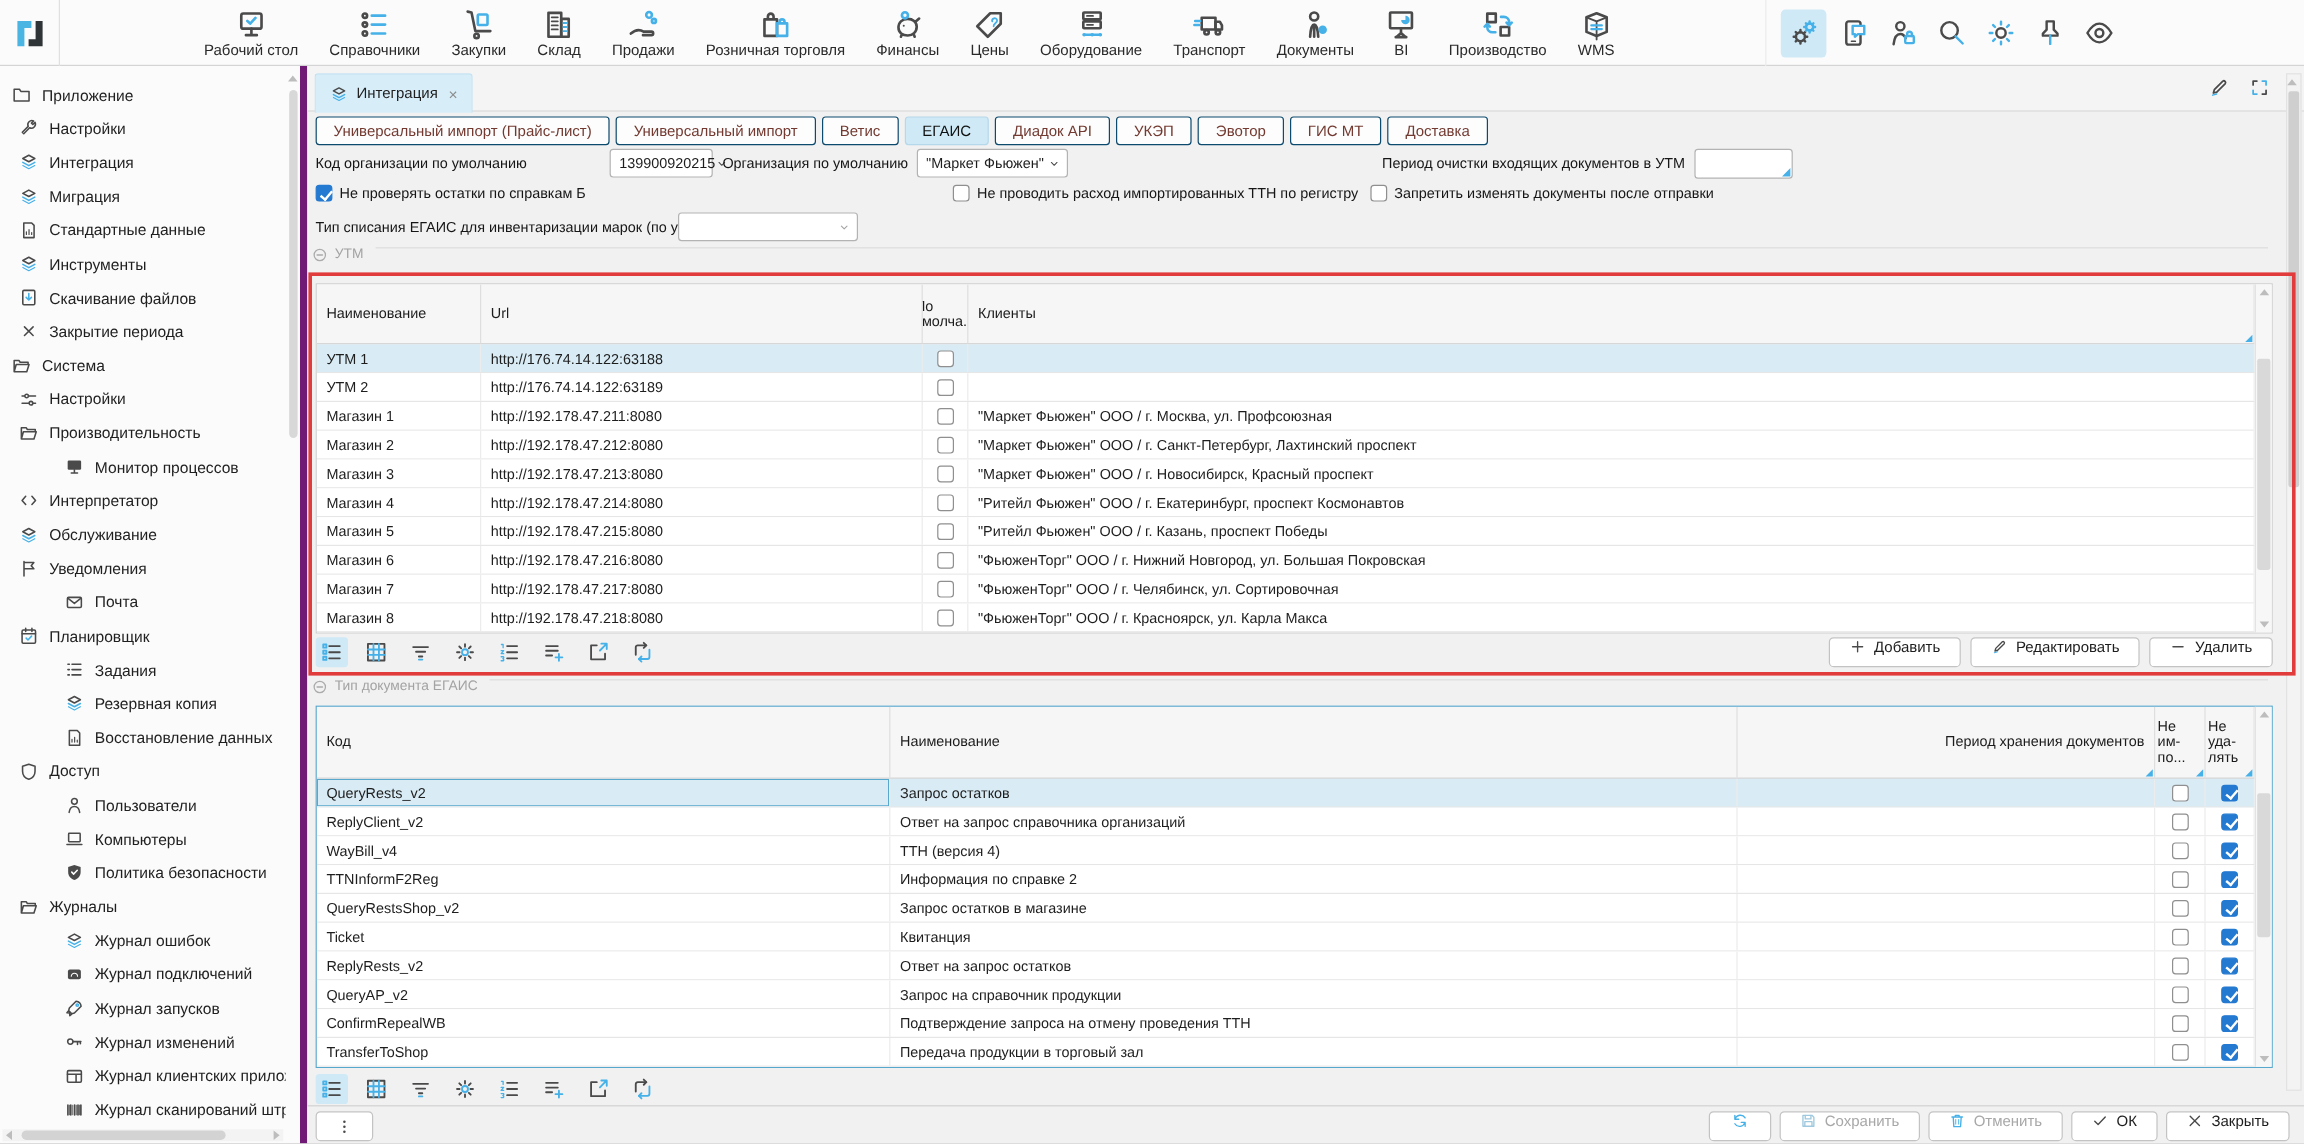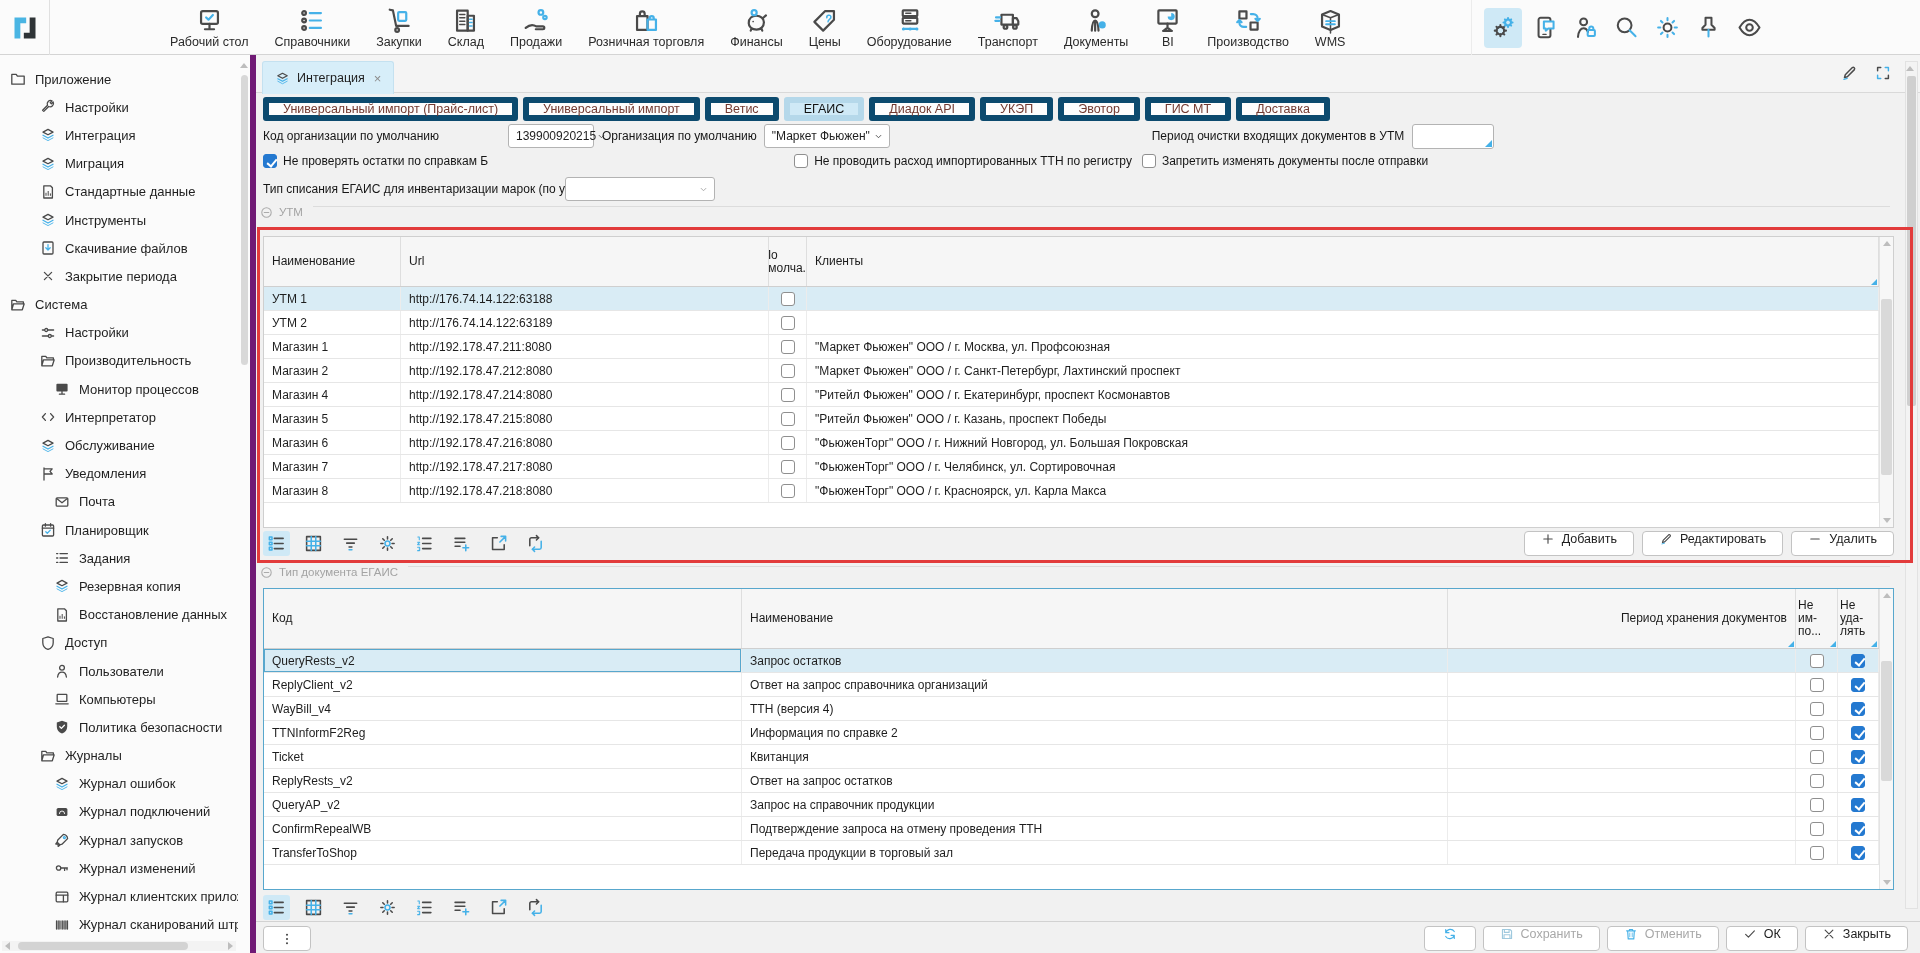"Настройки" .lvl1 { padding-left: 40px -> 16px }
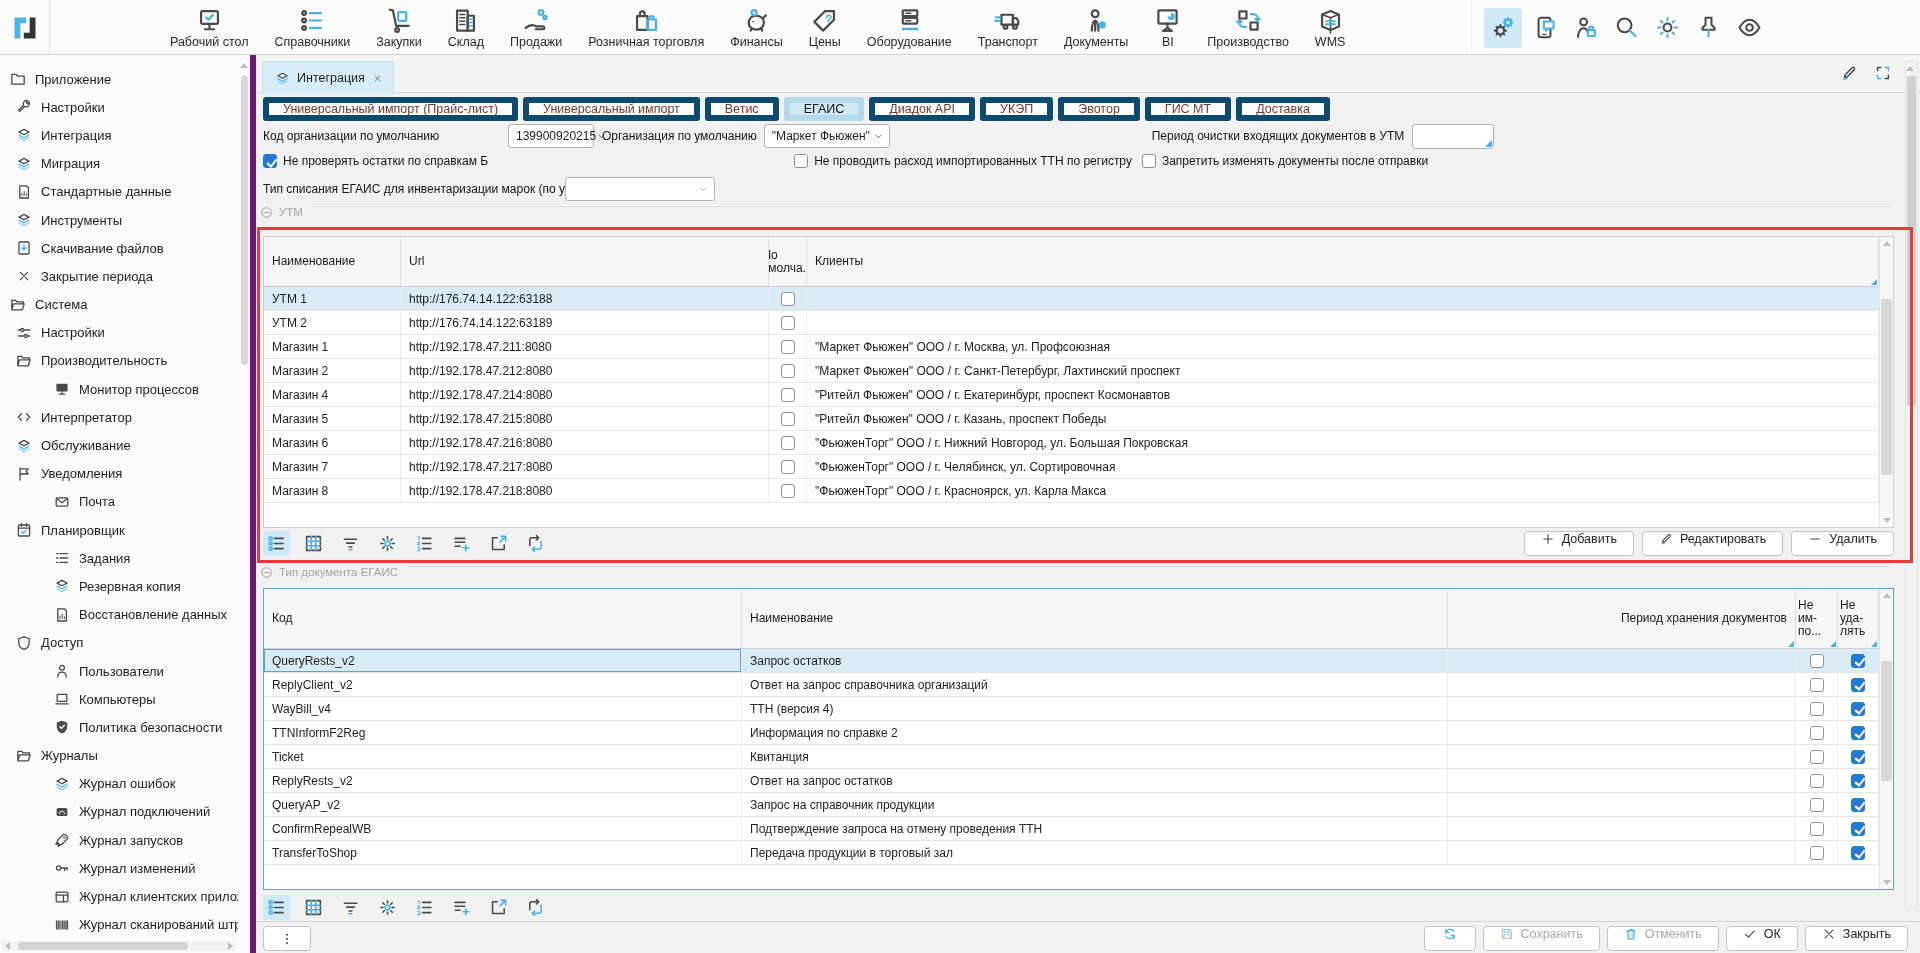"Универсальный импорт (Прайс-лист)" .subtab { border: 6px solid #0c4a6e -> 1px solid #0c4a6e }
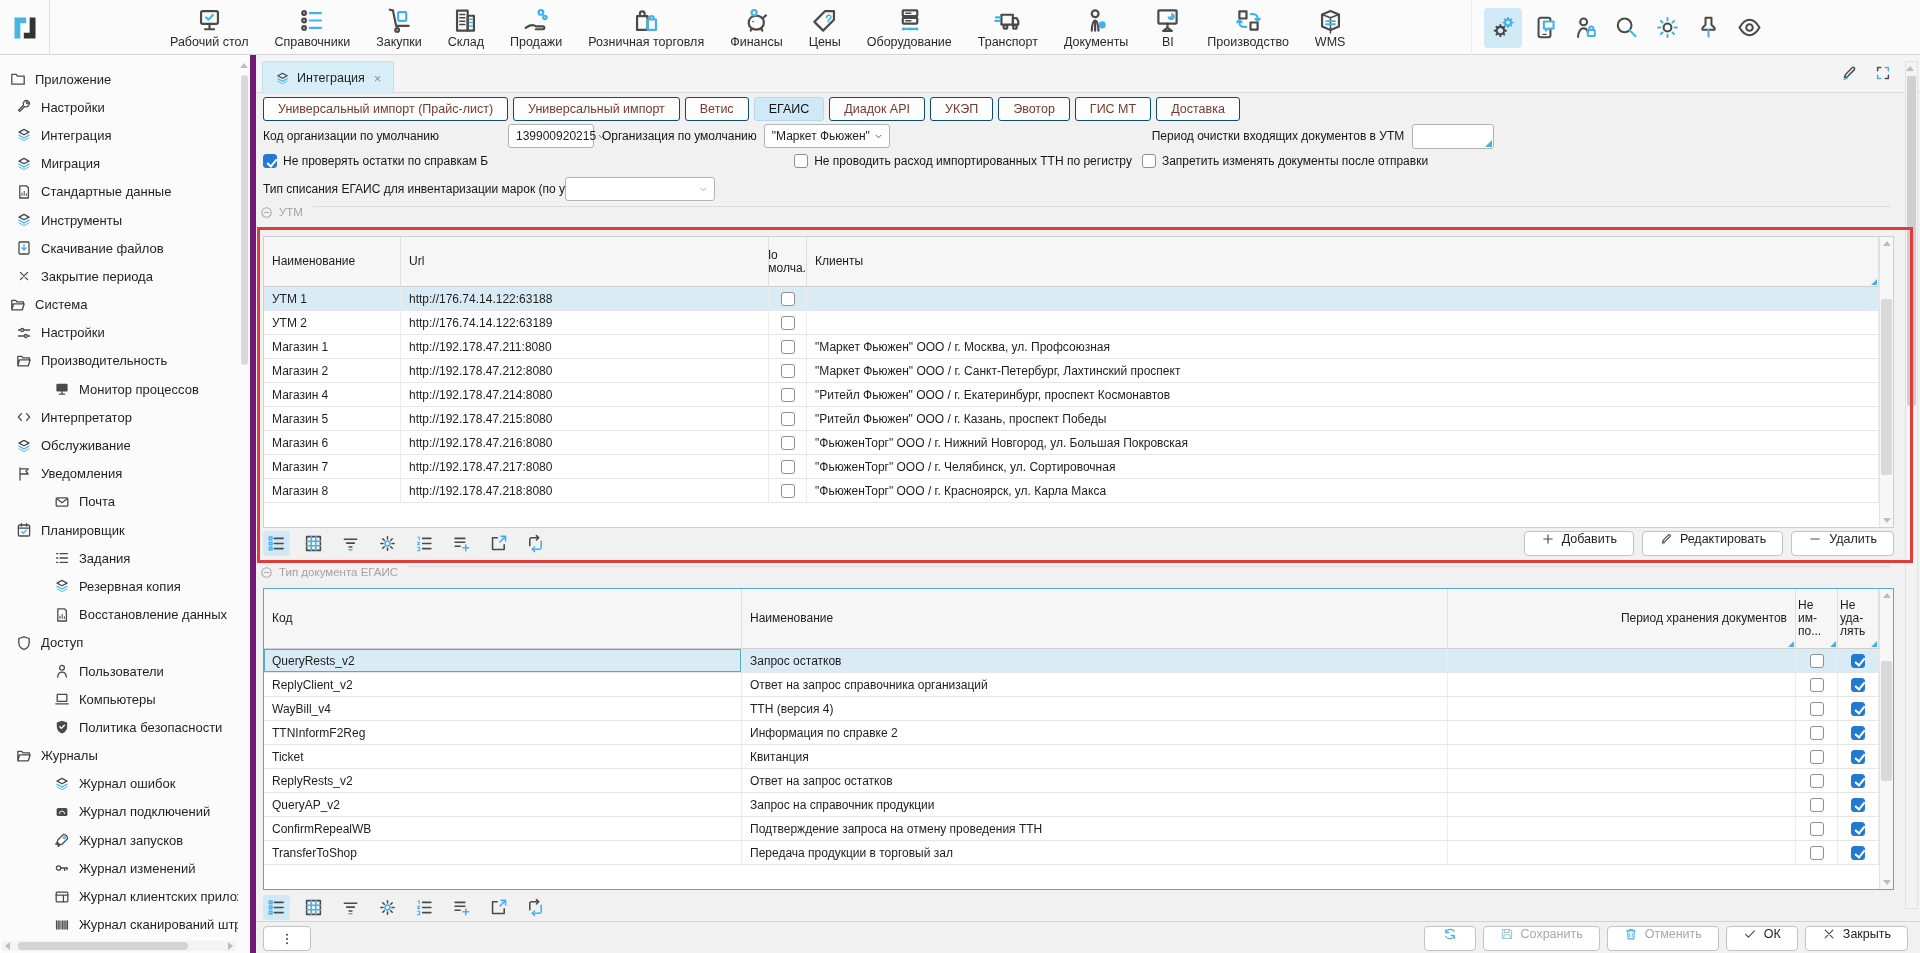"Магазин 3" div.trow { html: none -> <div> <div>Магазин 3</div> <div>http://192.178.47.213:8080</div> <div> <span></span> </div> <div>"Маркет Фьюжен" ООО / г. Новосибирск, Красный проспект</div> </div> }
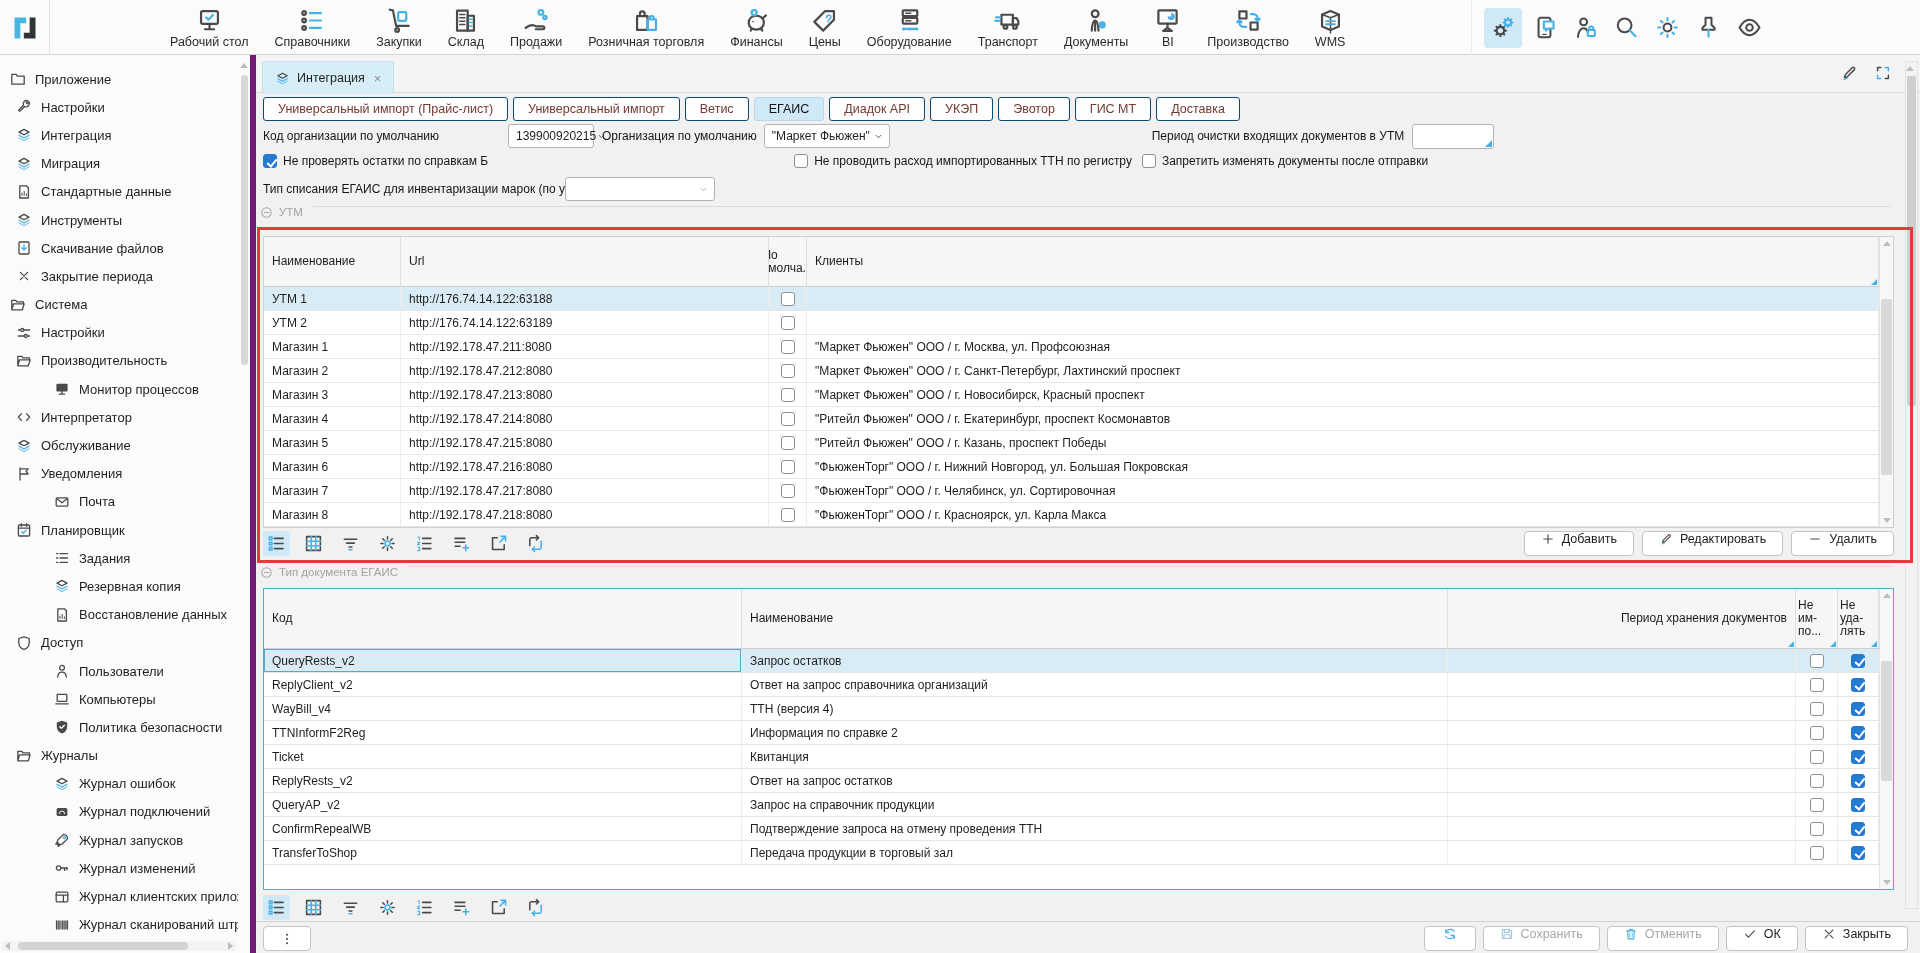"QueryRestsShop_v2" div.trow { html: none -> <div> <div>QueryRestsShop_v2</div> <div>Запрос остатков в магазине</div> <div></div> <div> <span></span> </div> <div> <span></span> </div> </div> }
